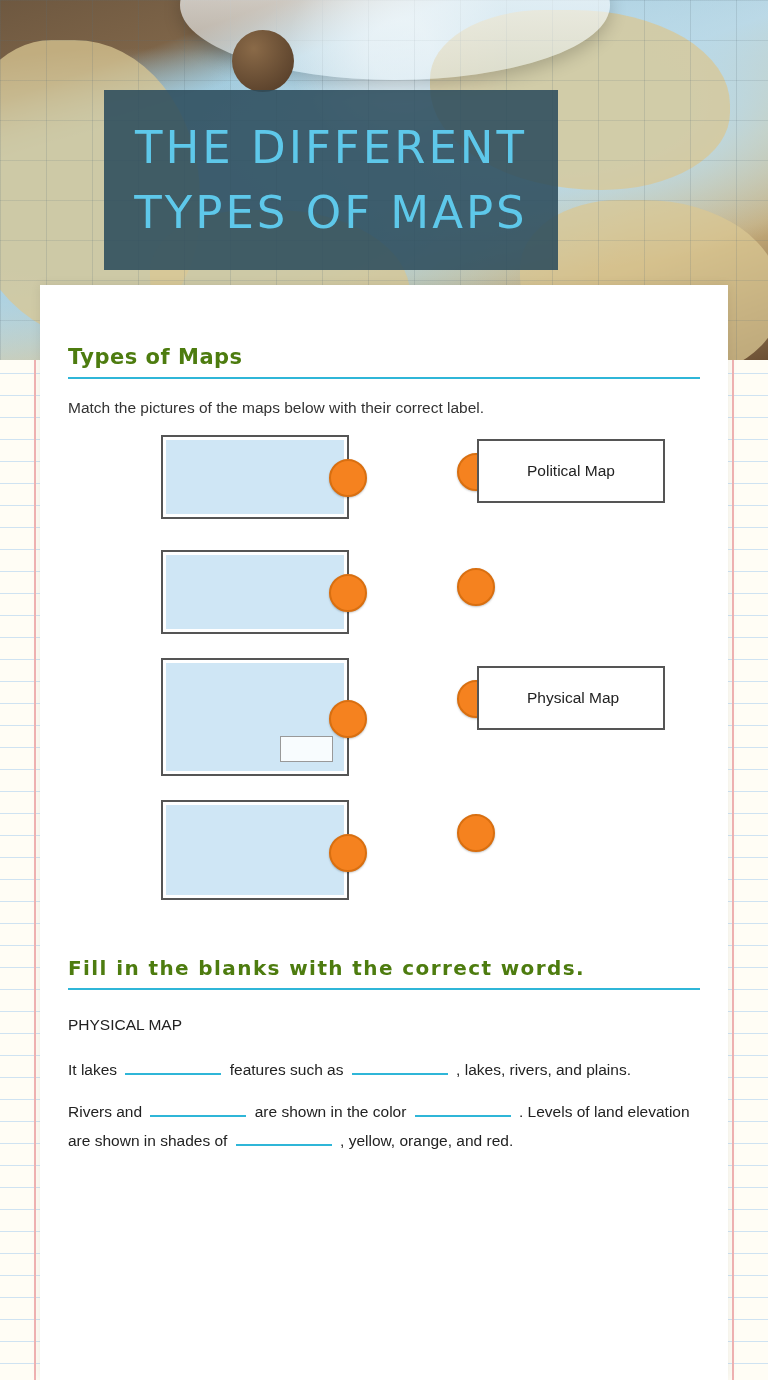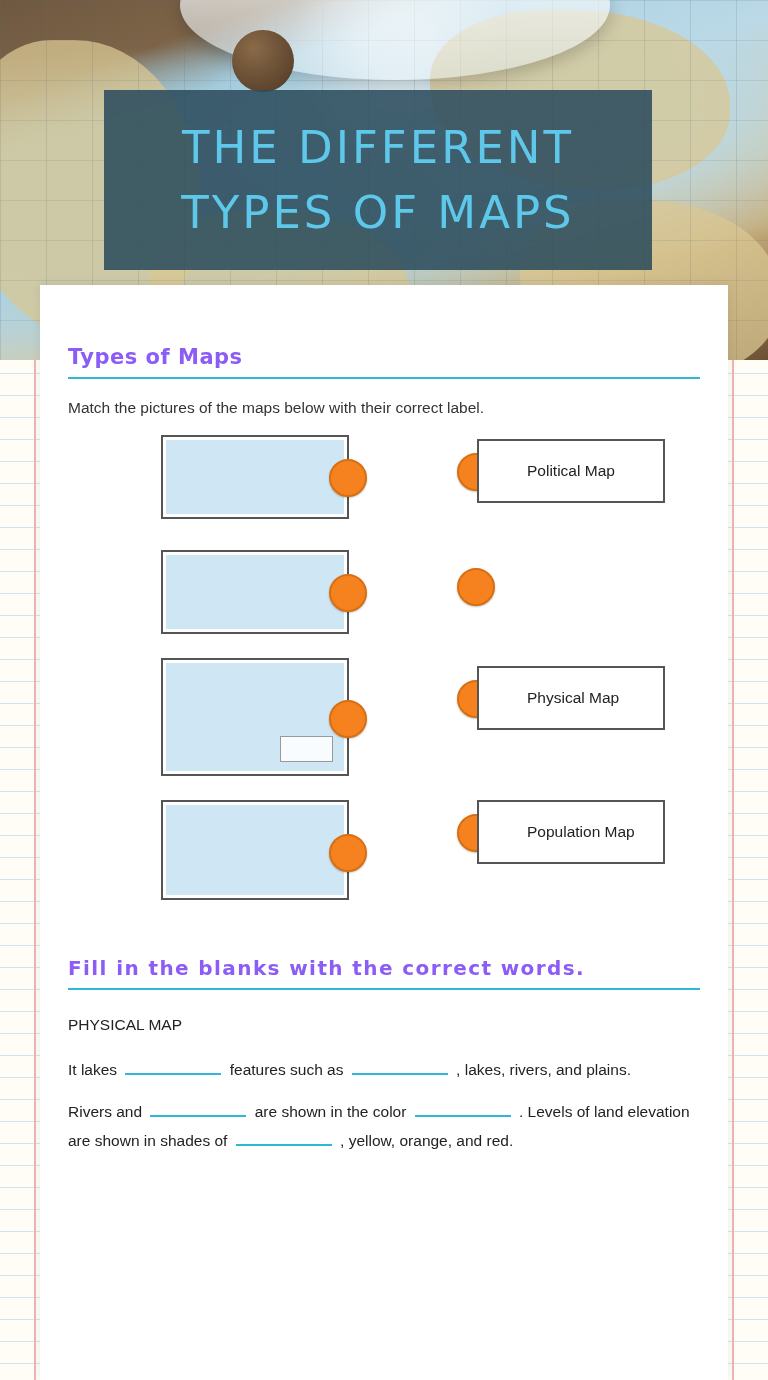"THE DIFFERENT TYPES OF MAPS" .hero-title-box { width: 548px -> 454px }
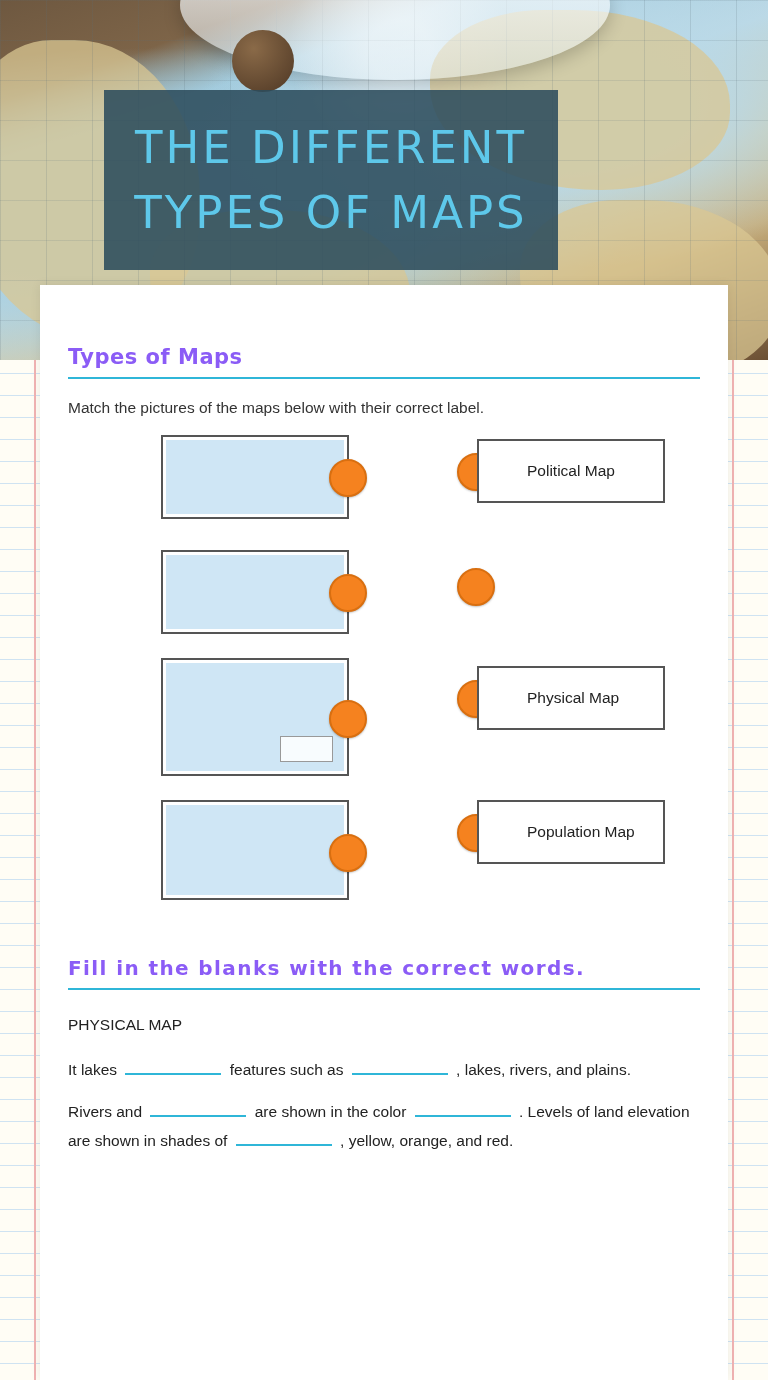"Types of Maps" .section-head { color: #8b5cf6 -> #4d7c0f }
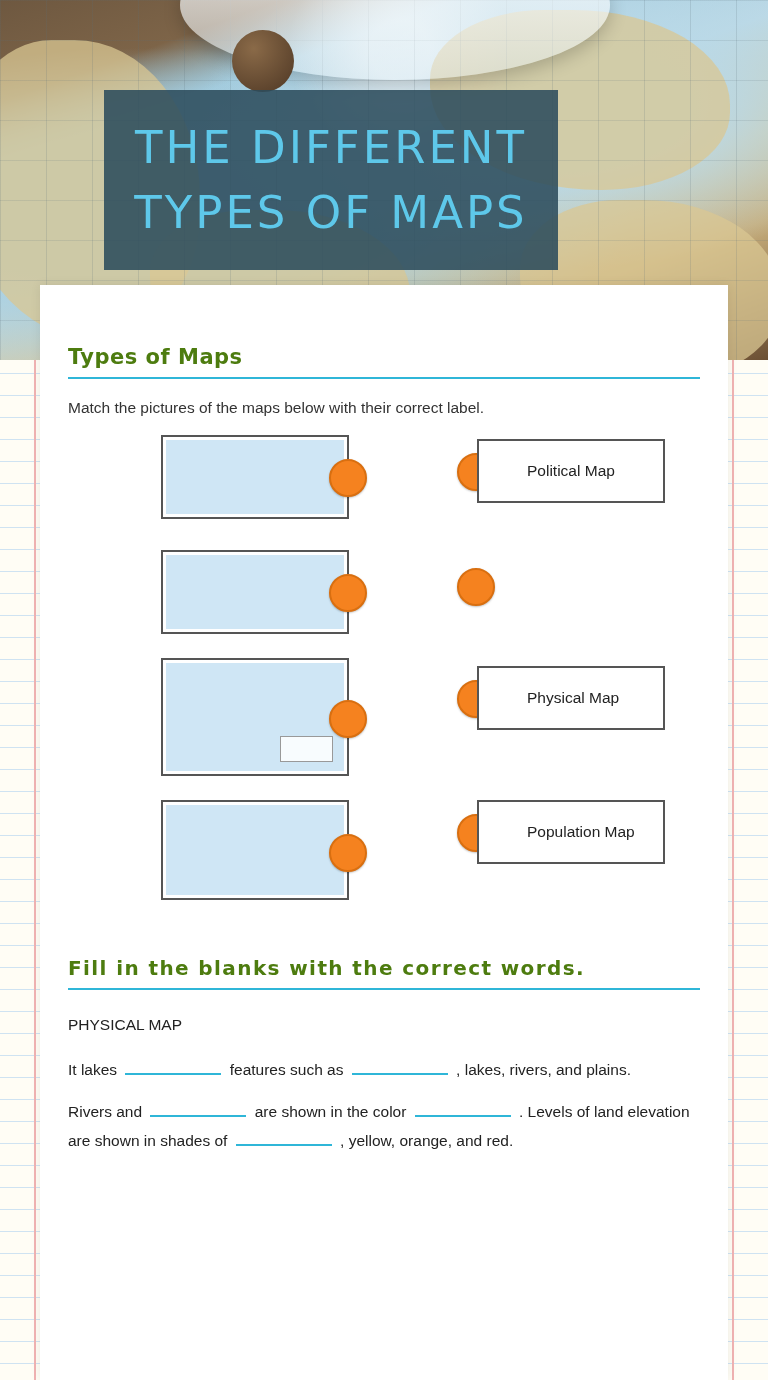"Population Map" div.label-card { html: <div>Population Map</div> -> none }
